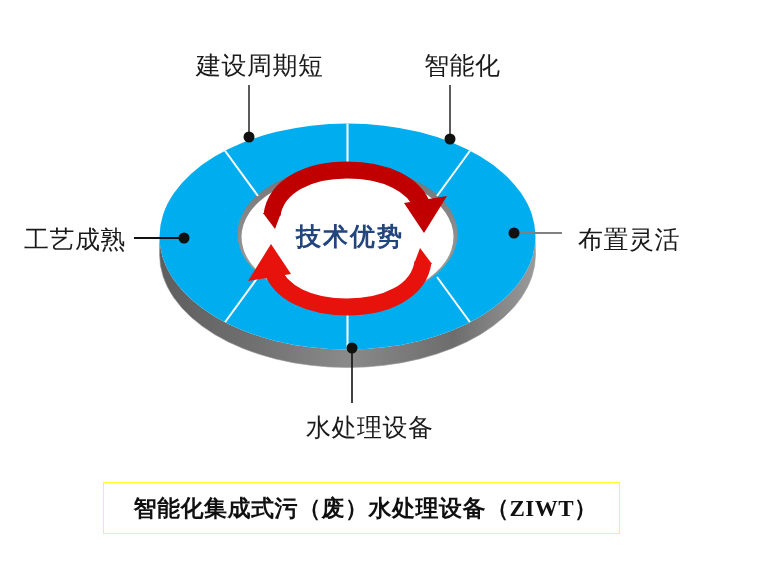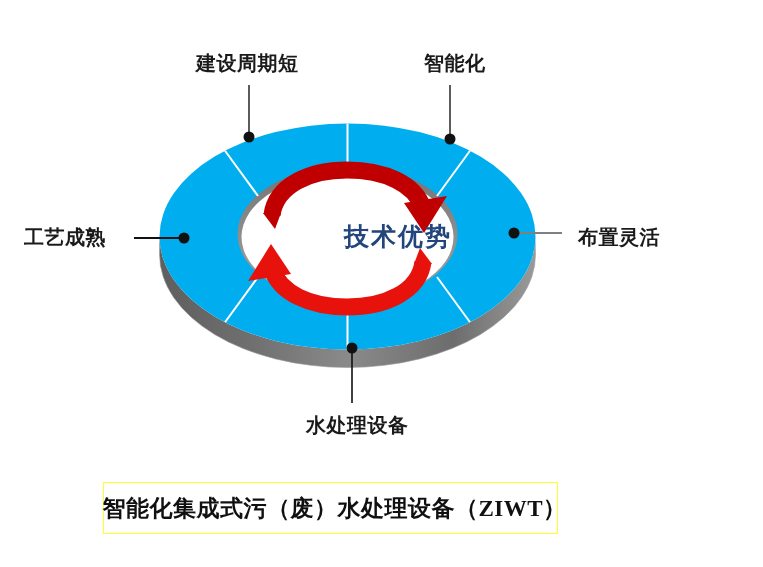"建设周期短" .callout-label { font-size: 20px -> 25px; font-weight: 700 -> 400 }
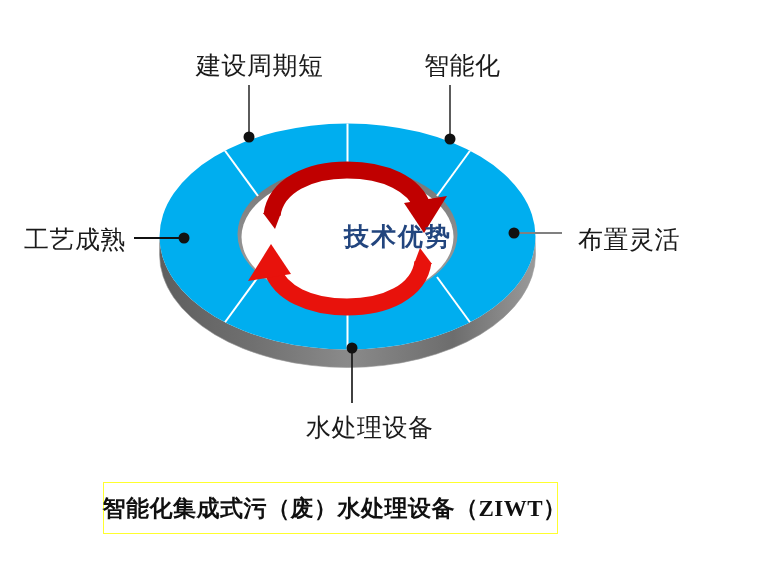"技术优势" #center-text { margin-left: 48px -> none }
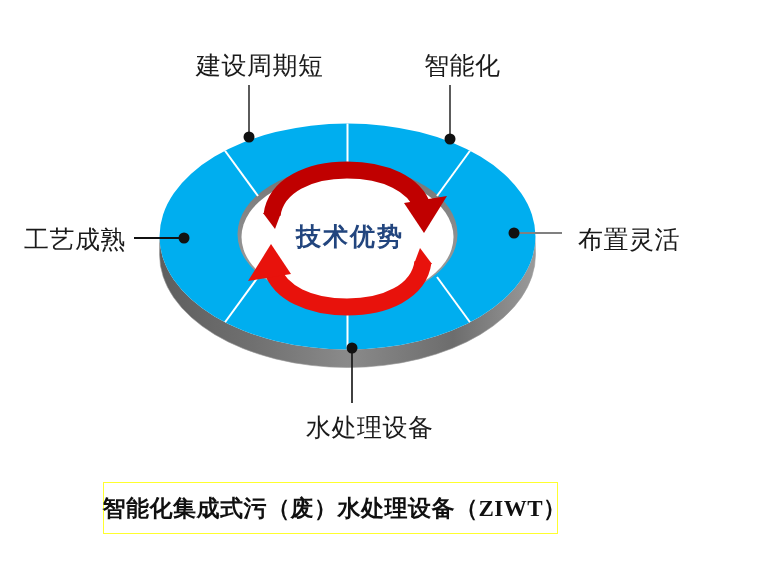"智能化集成式污（废）水处理设备（ZIWT）" #caption-box { width: 455px -> 517px }
